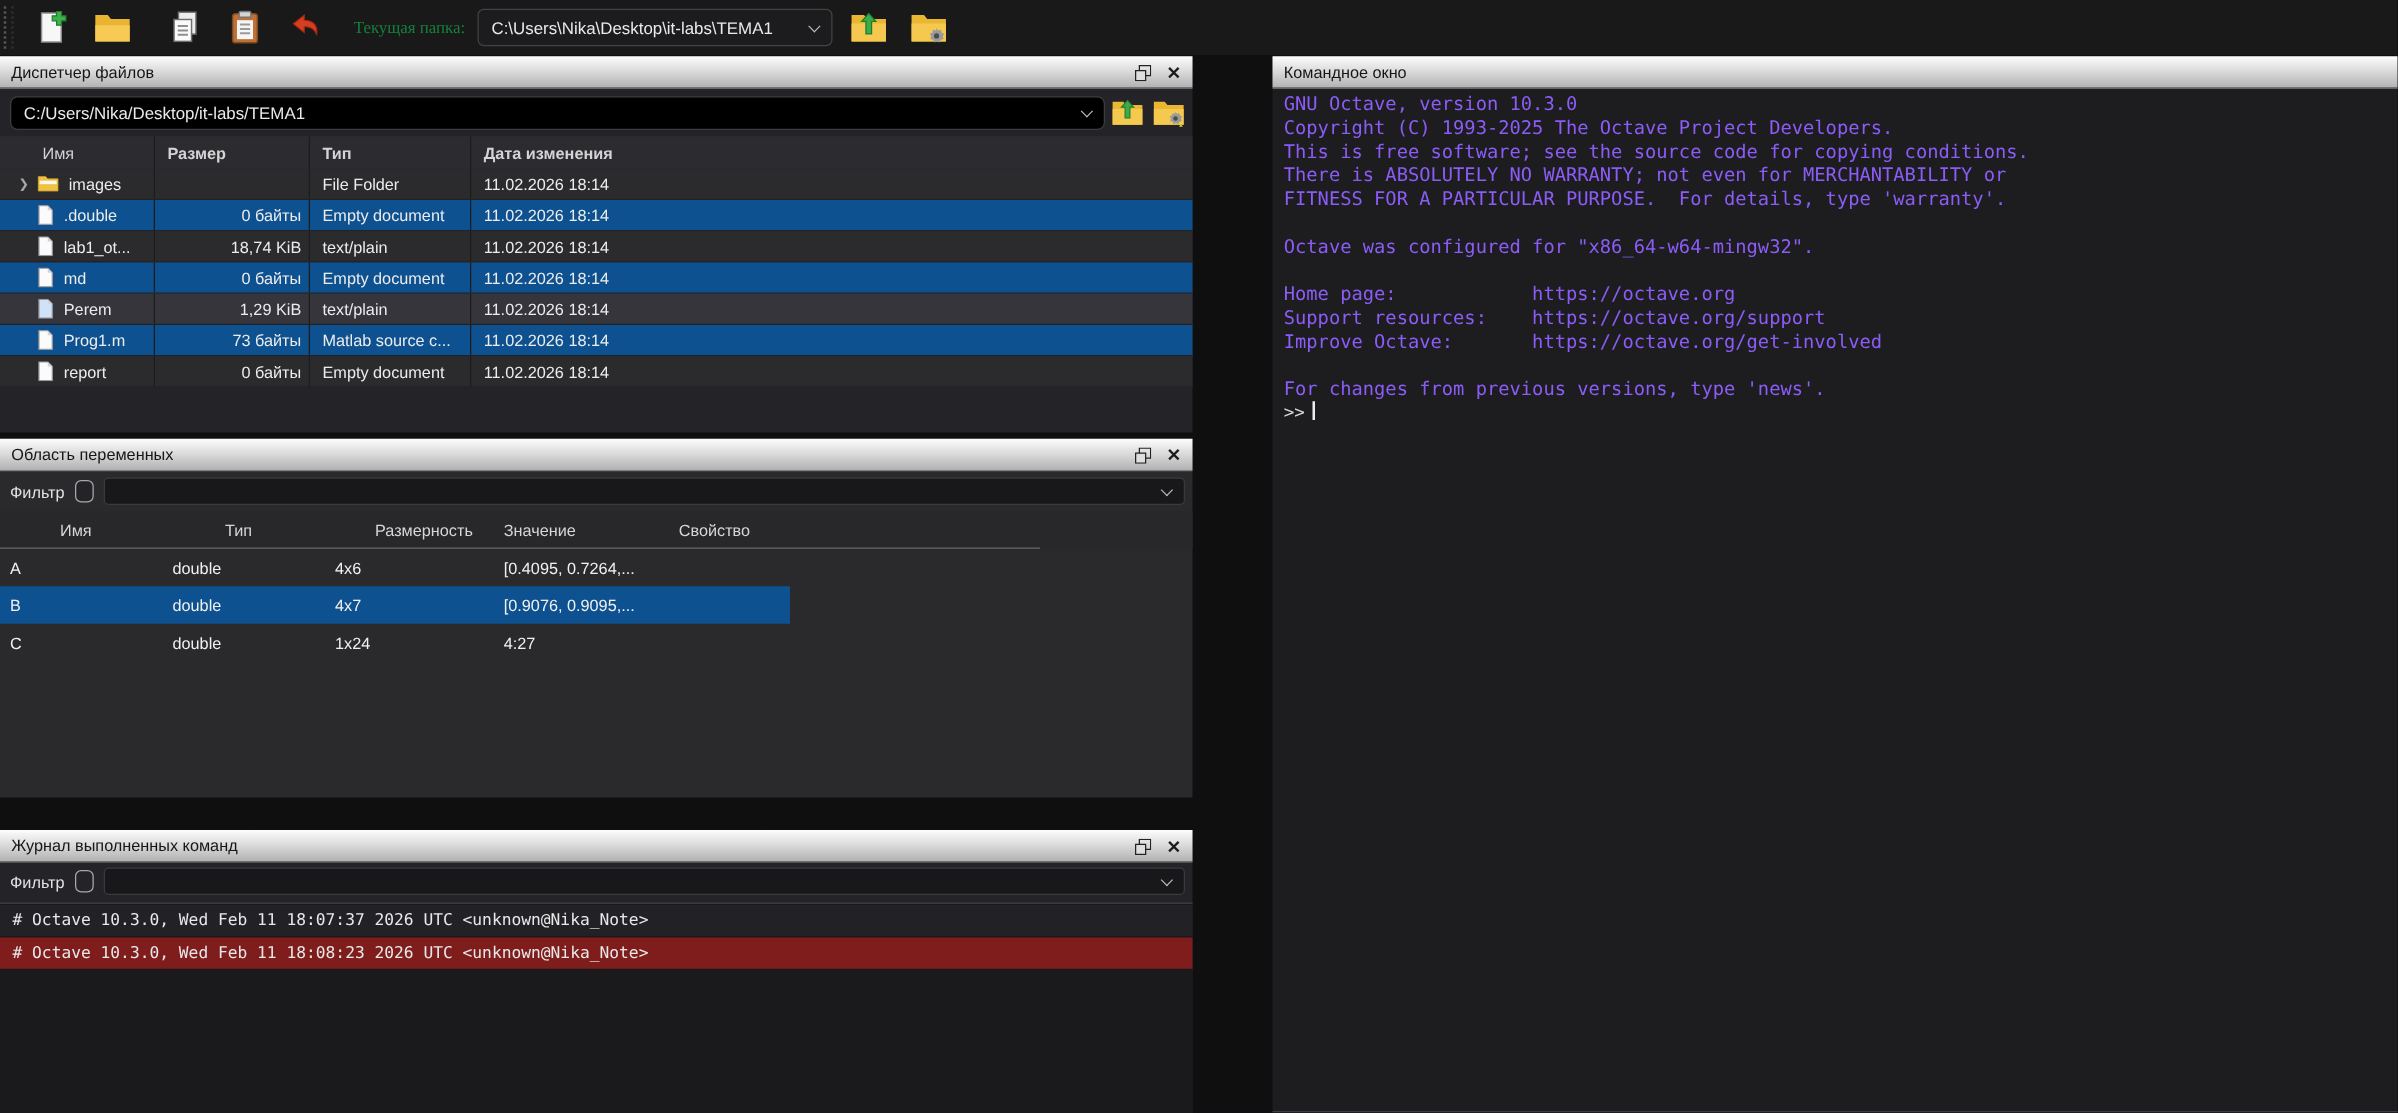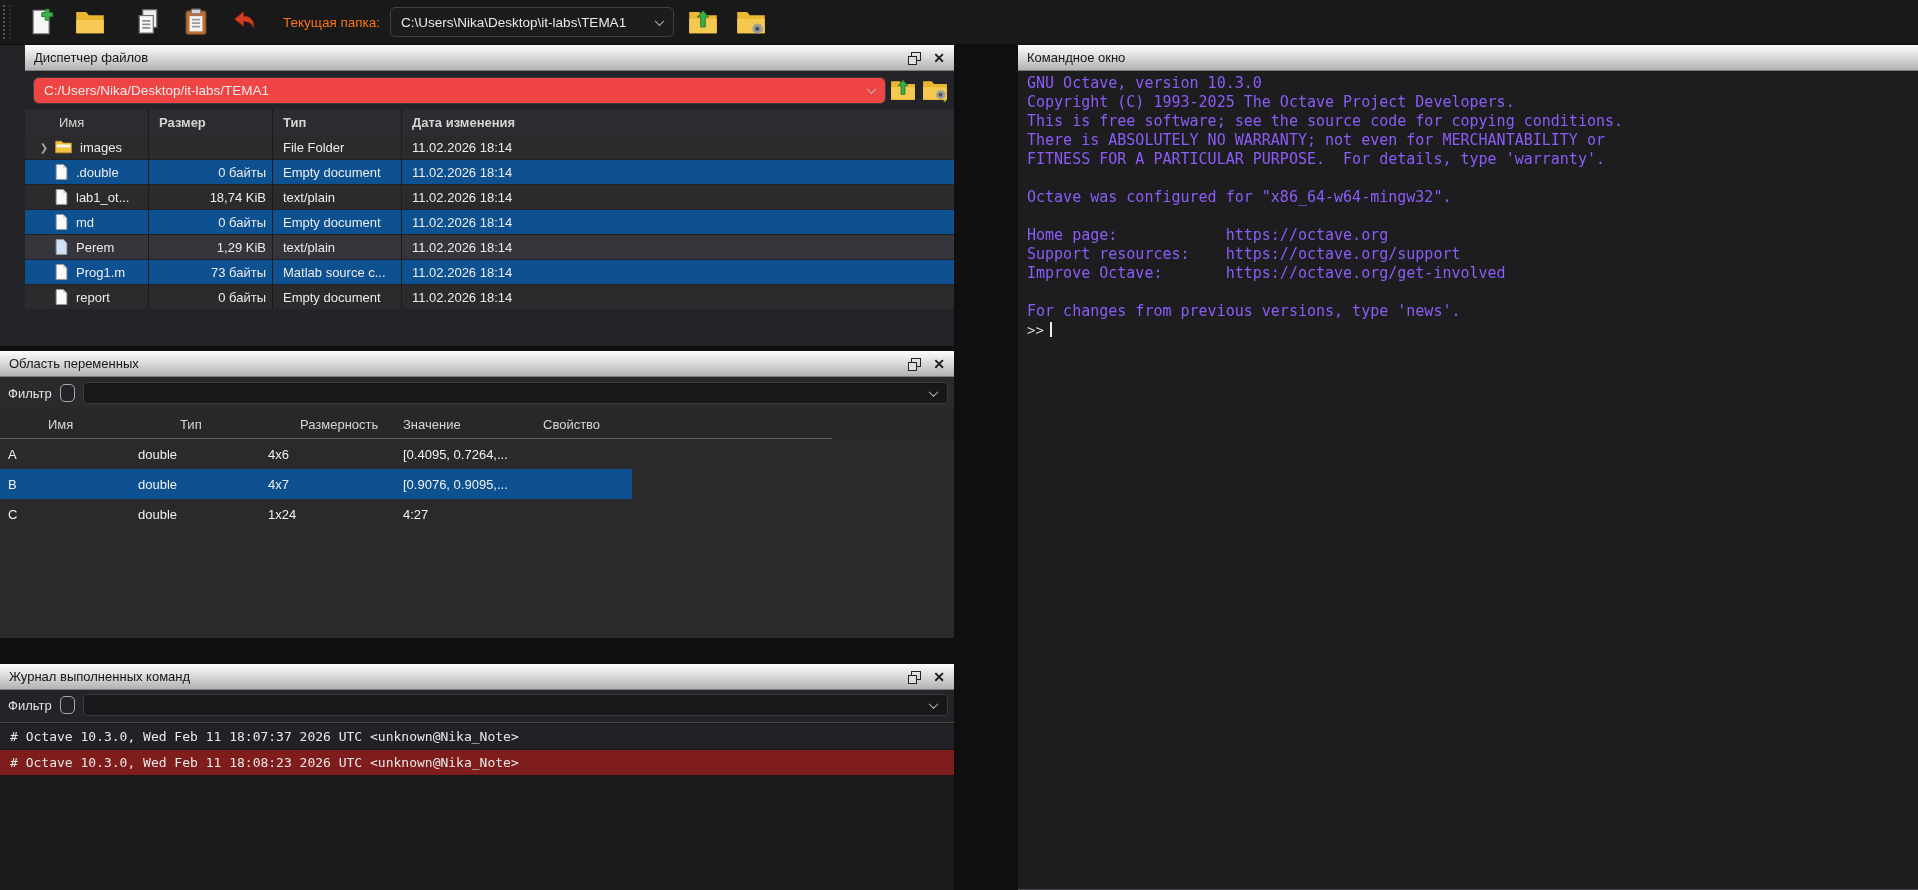"Текущая папка:" .tb-label { color: #f97316 -> #15803d; font-family: none -> Liberation Serif, serif }
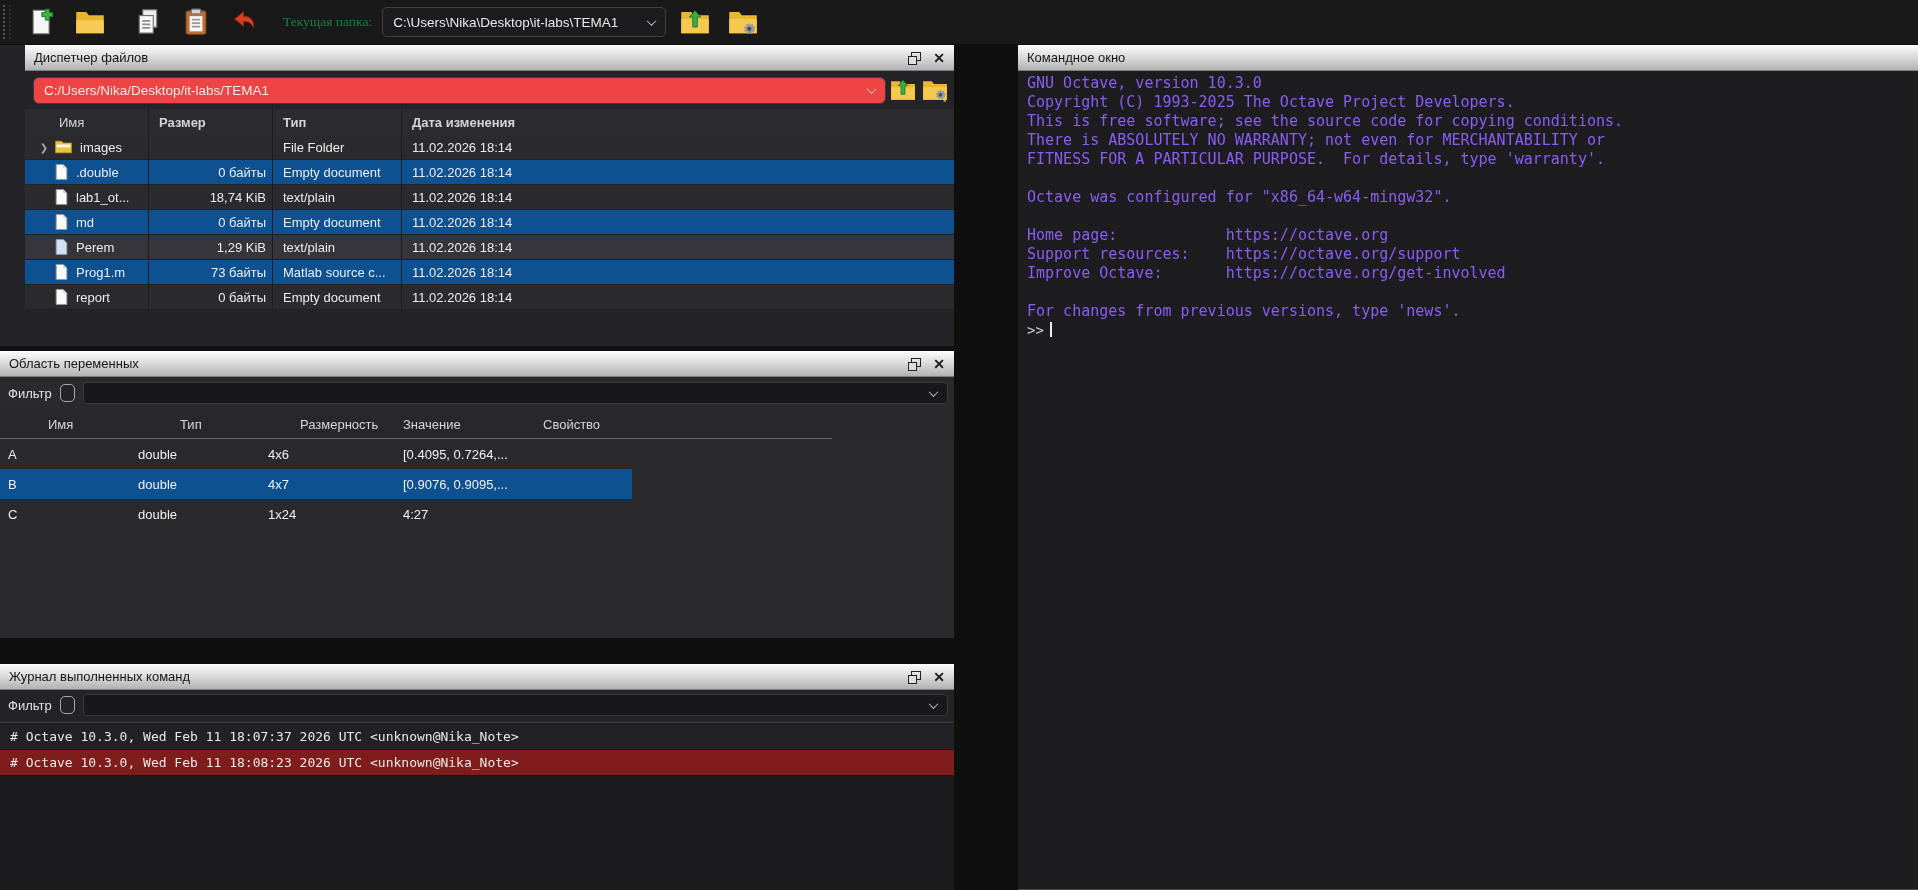"Диспетчер файлов" #files-panel { padding-left: 25px -> none }
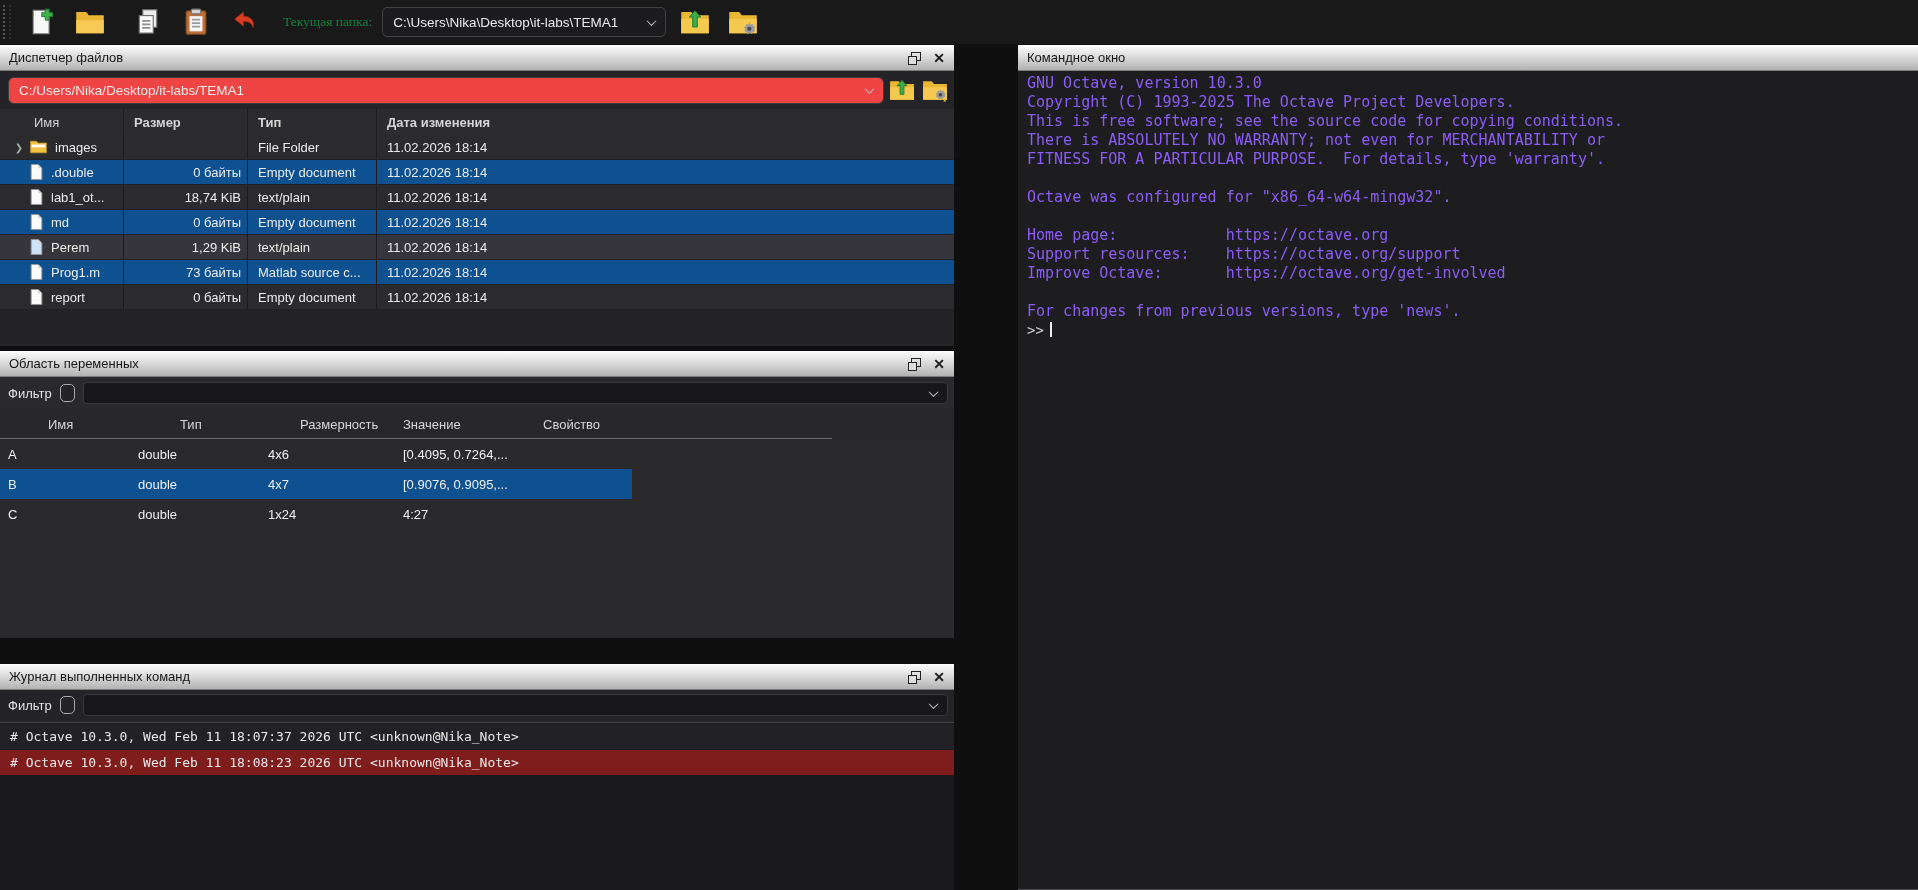"C:/Users/Nika/Desktop/it-labs/TEMA1" .file-combo { background: #ef4444 -> #000000 }
